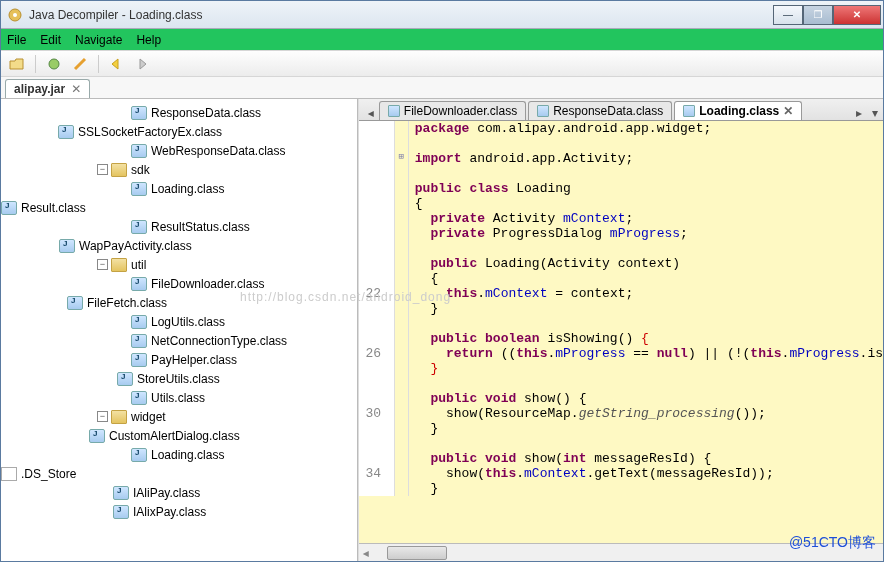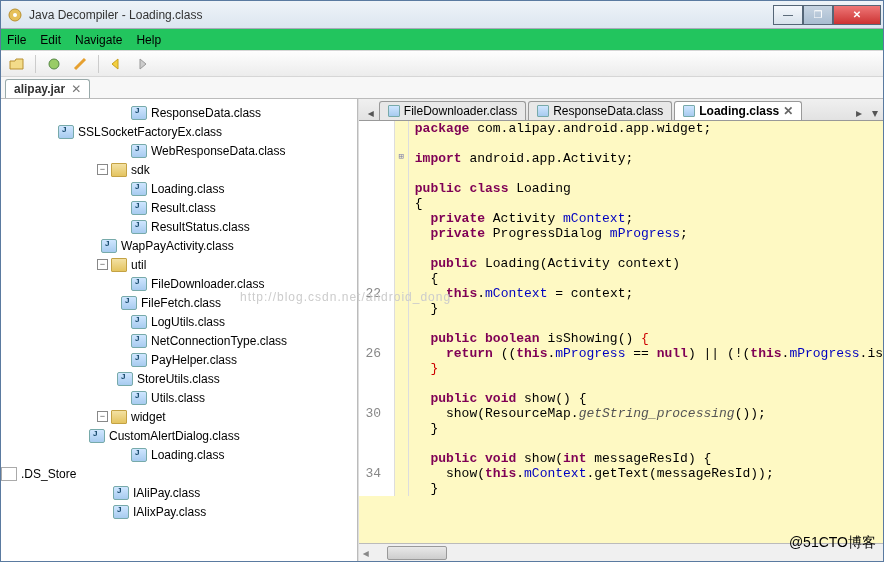"Result.class" div.tree-row { padding-left: 130px -> none }
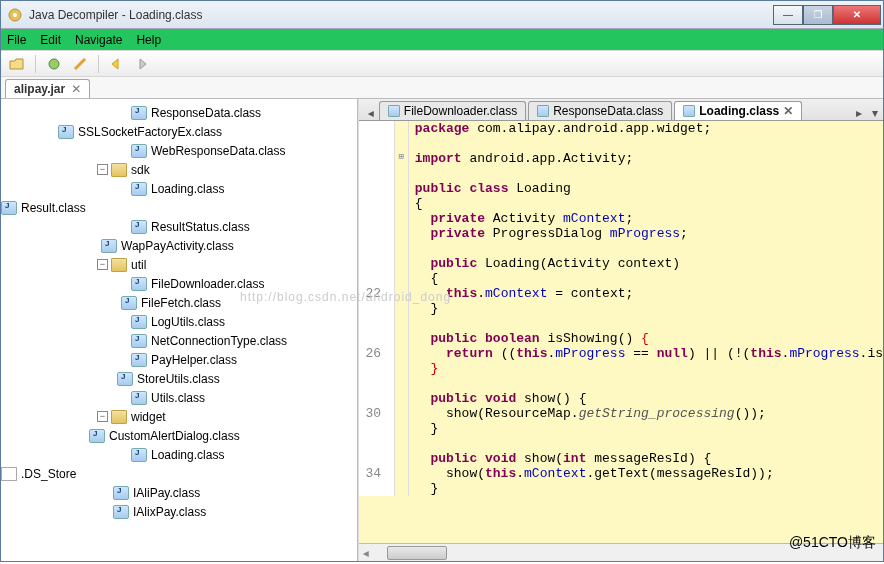"WapPayActivity.class" div.tree-row { padding-left: 100px -> 58px }
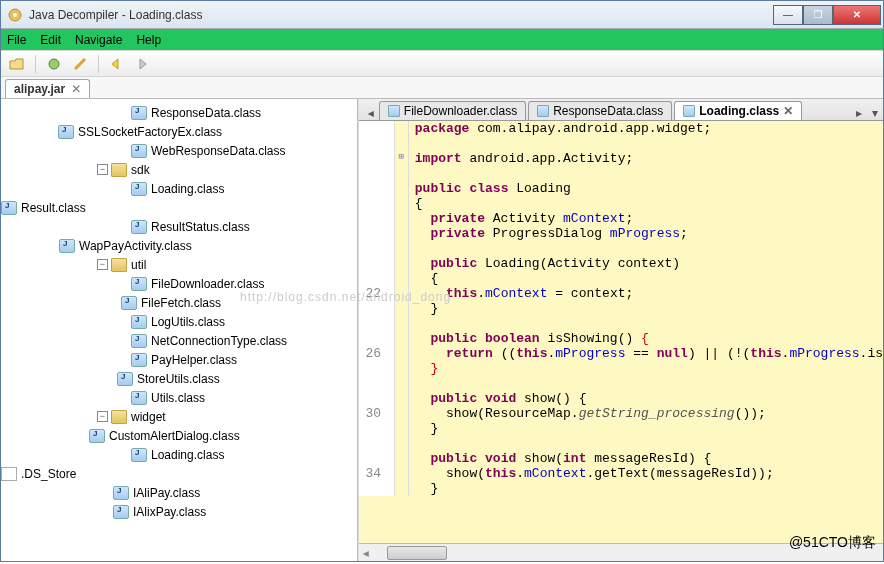"FileFetch.class" div.tree-row { padding-left: 120px -> 66px }
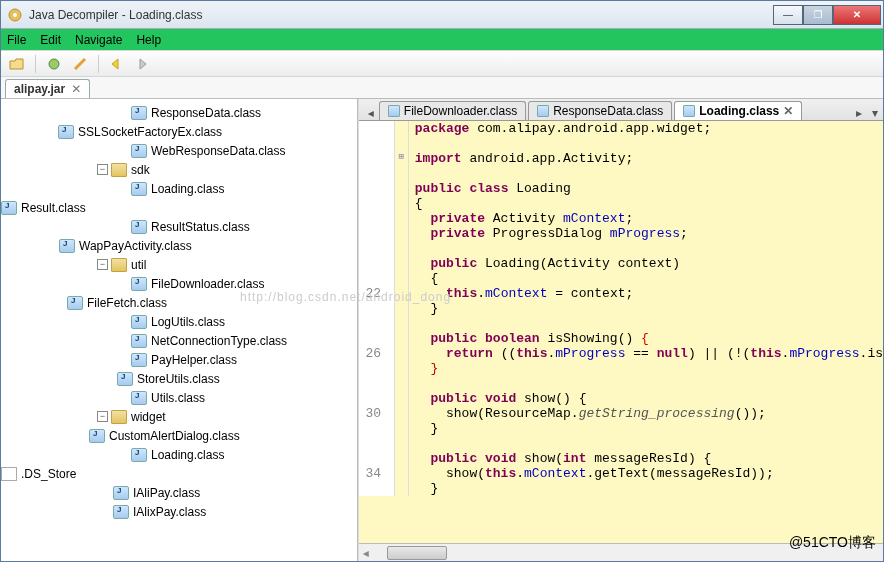"@51CTO博客" .watermark { color: #000000 -> #1d4ed8 }
